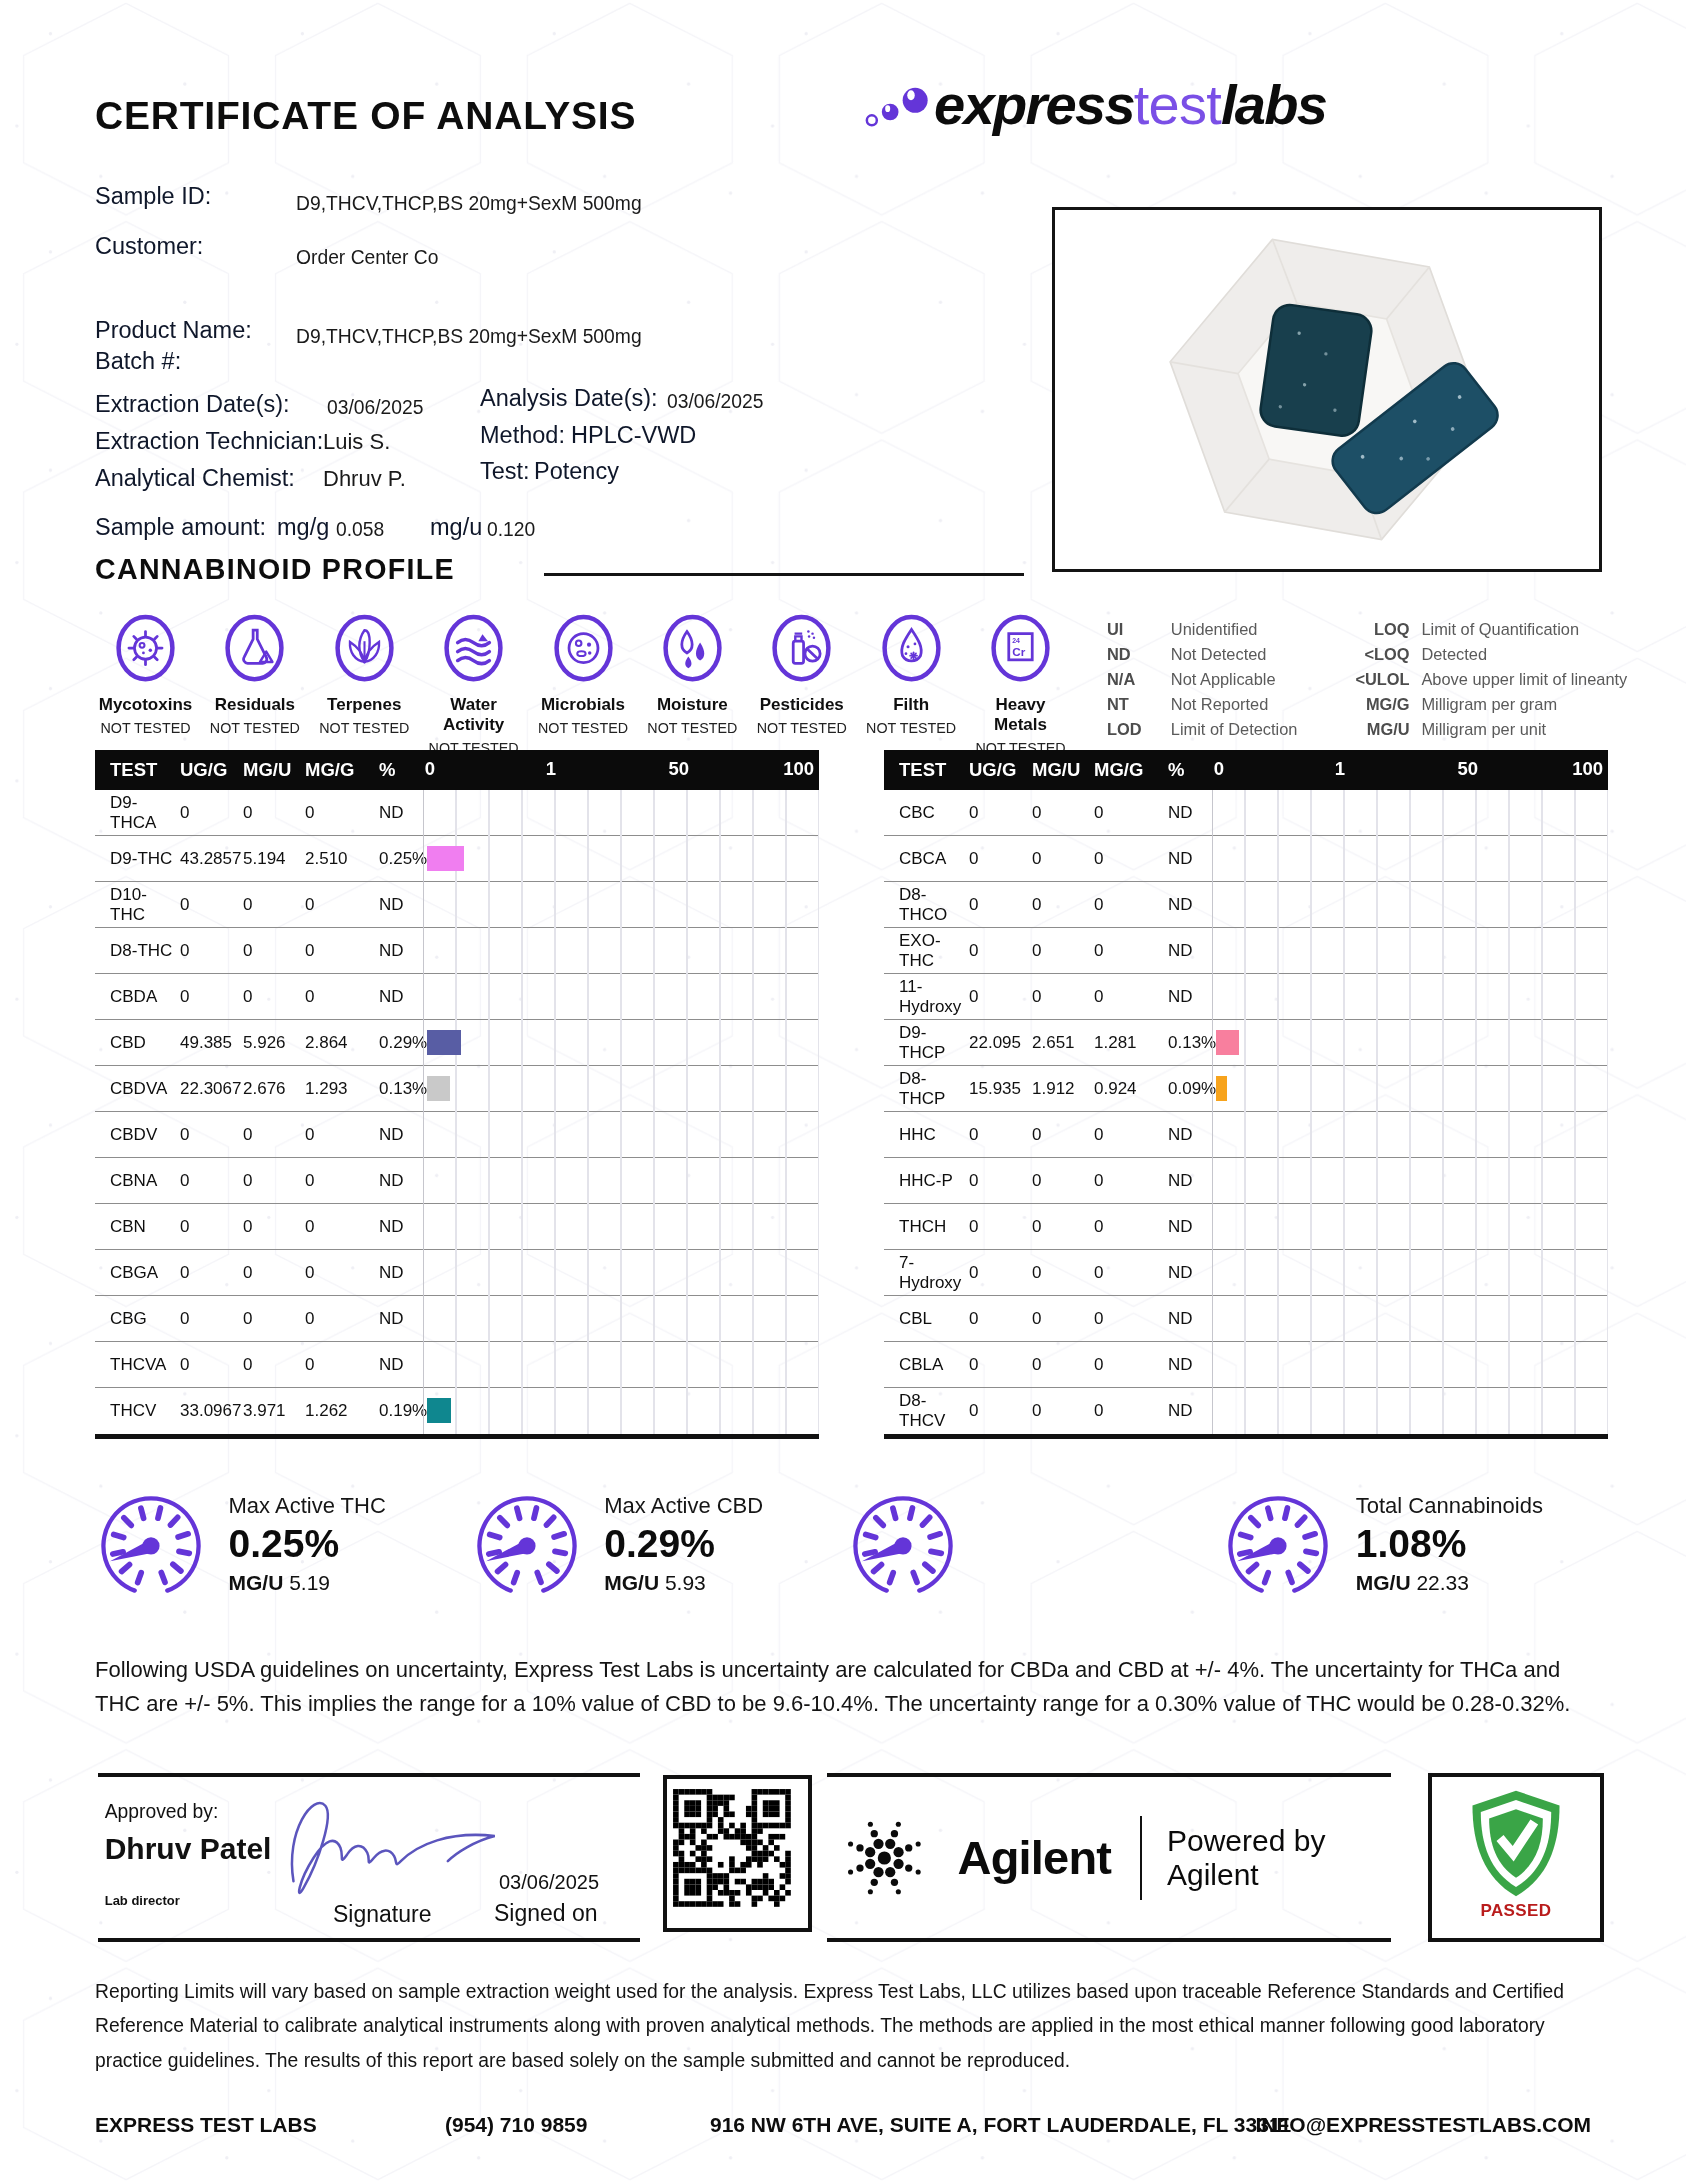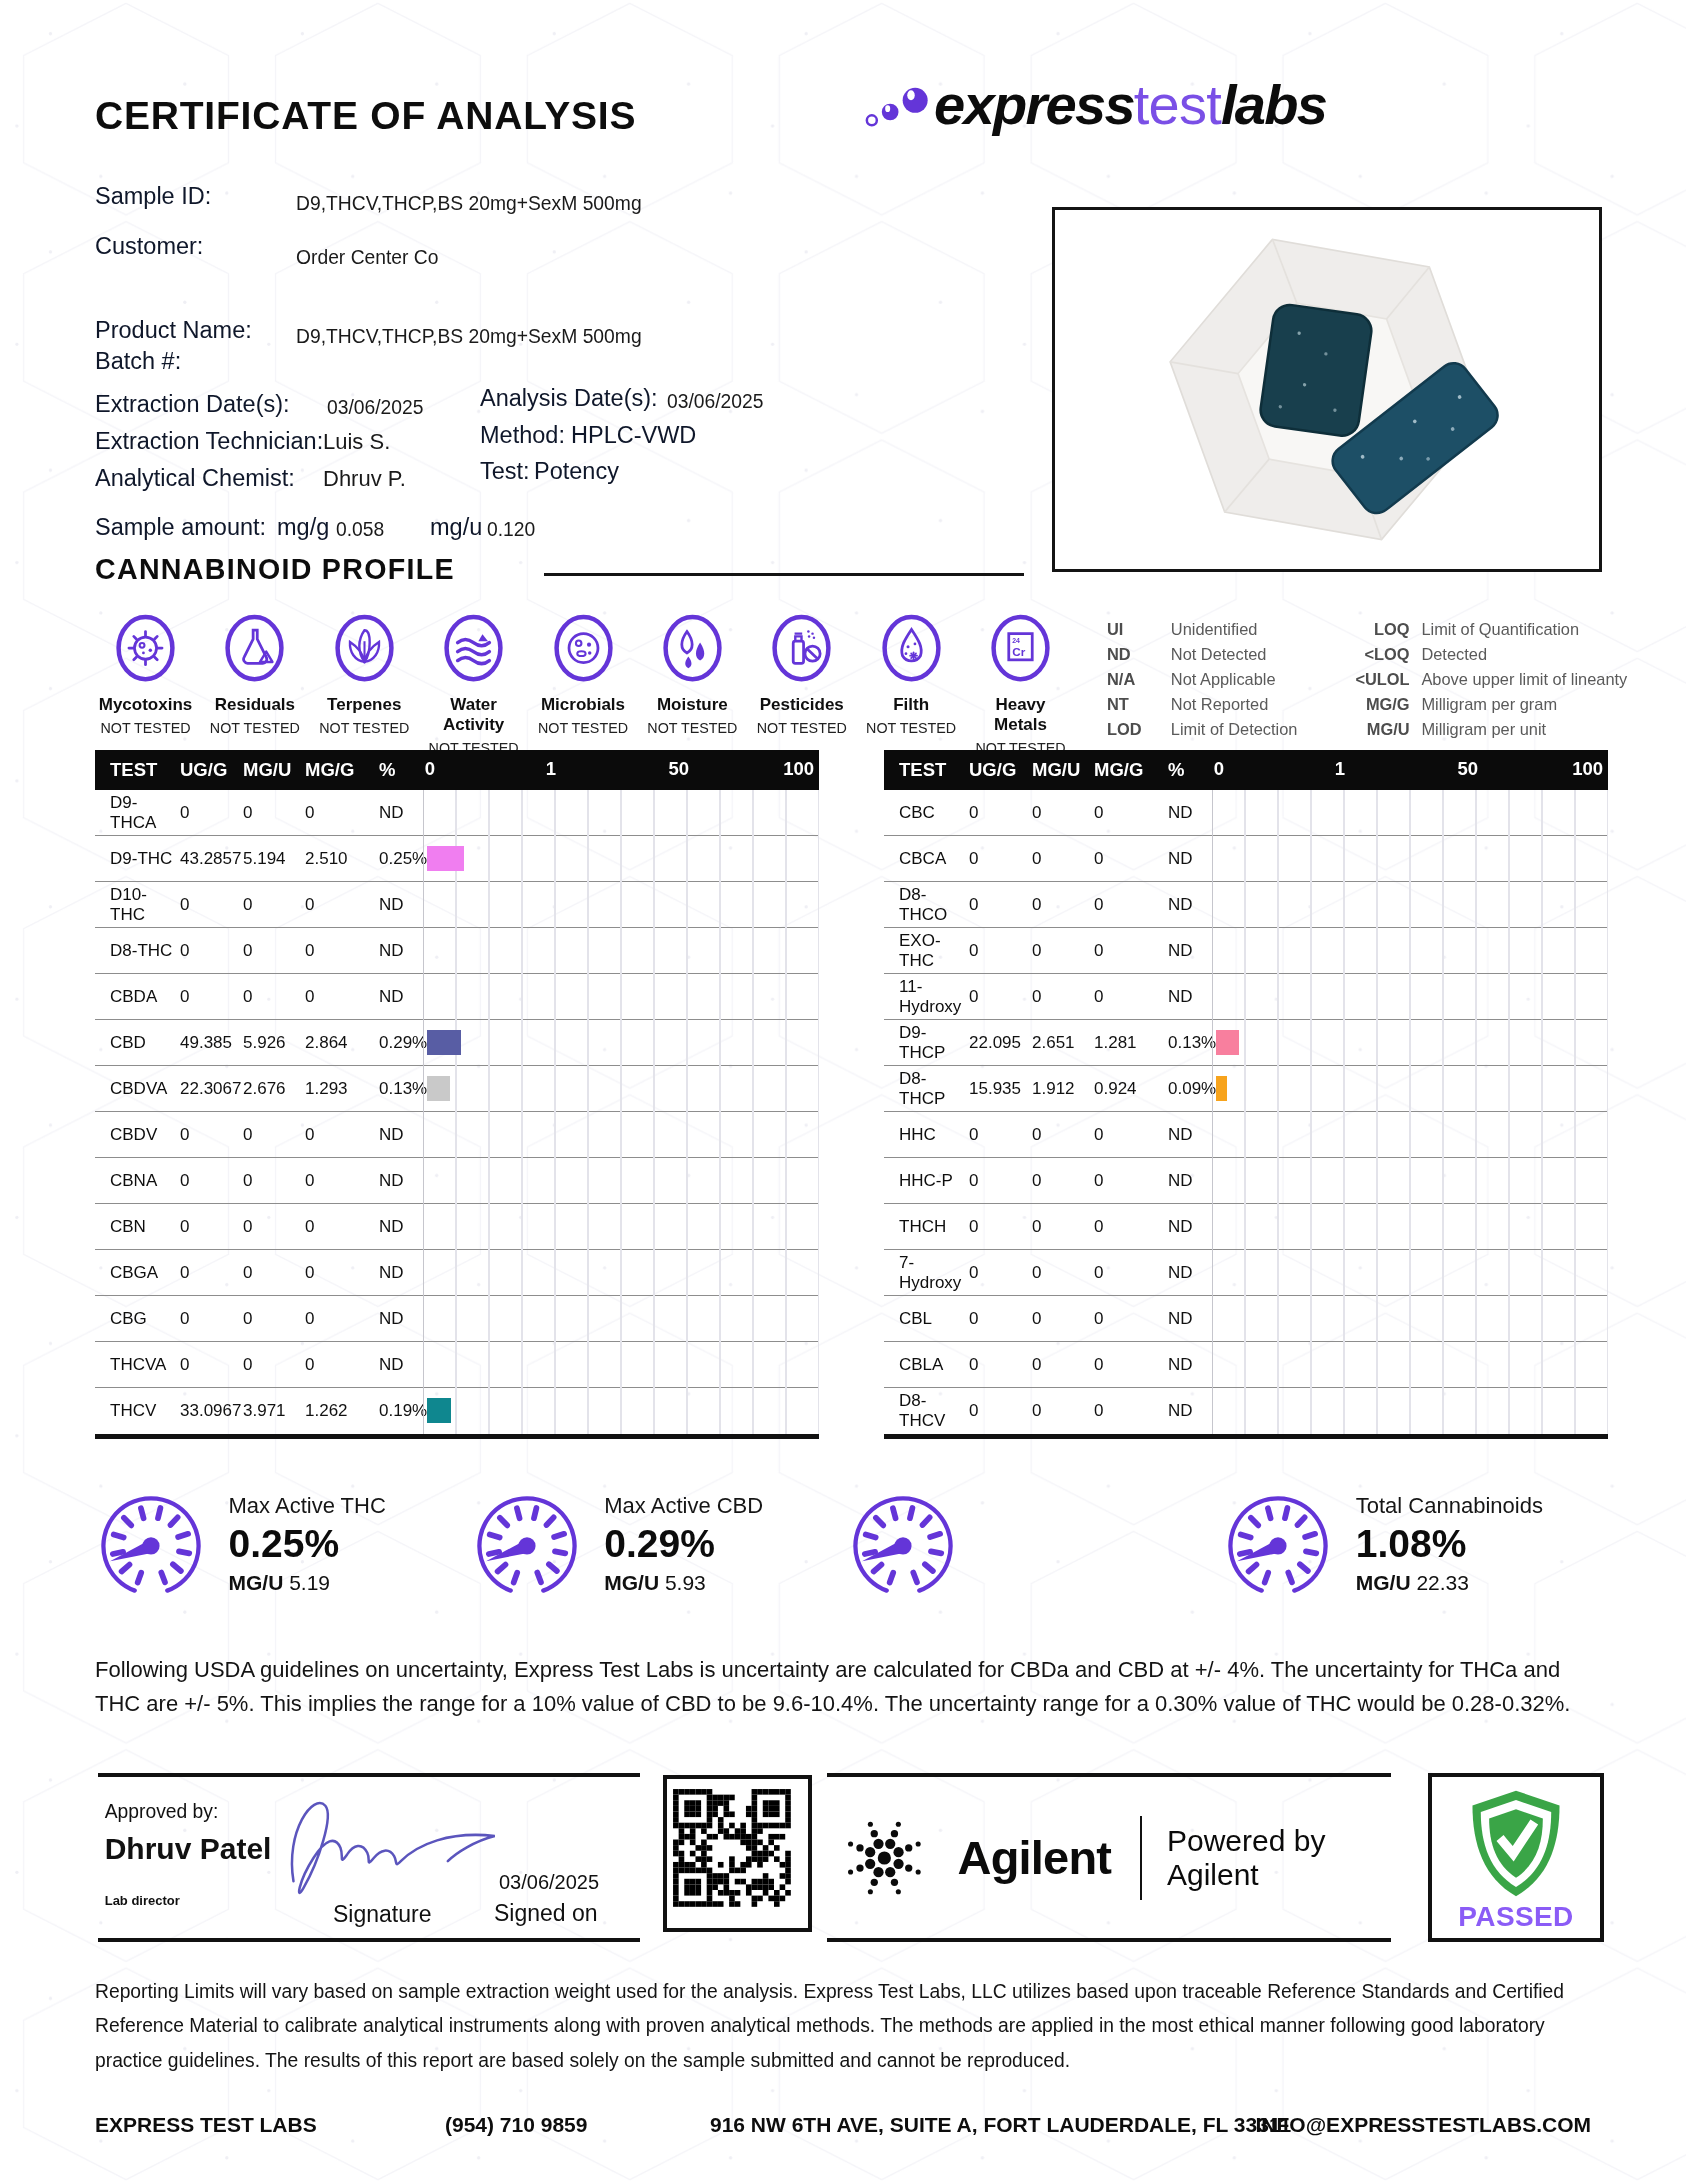"PASSED" .passlbl { color: #8b5cf6 -> #b91c1c; font-size: 28px -> 17px }
